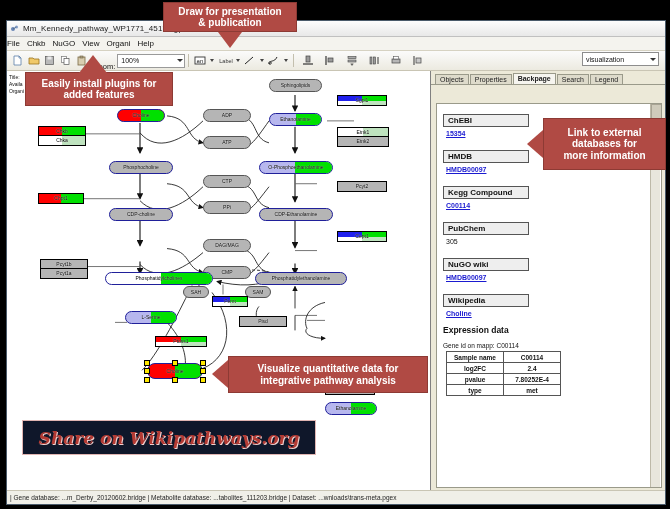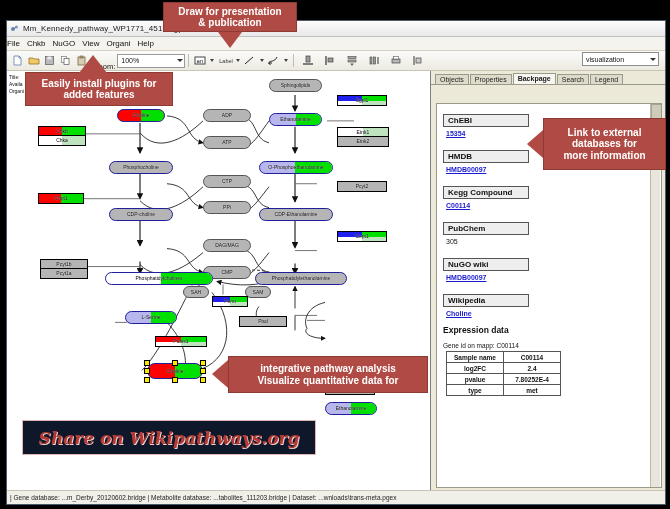"integrative pathway analysis" span { order: before "Visualize quantitative data for" -> after "Visualize quantitative data for" }
